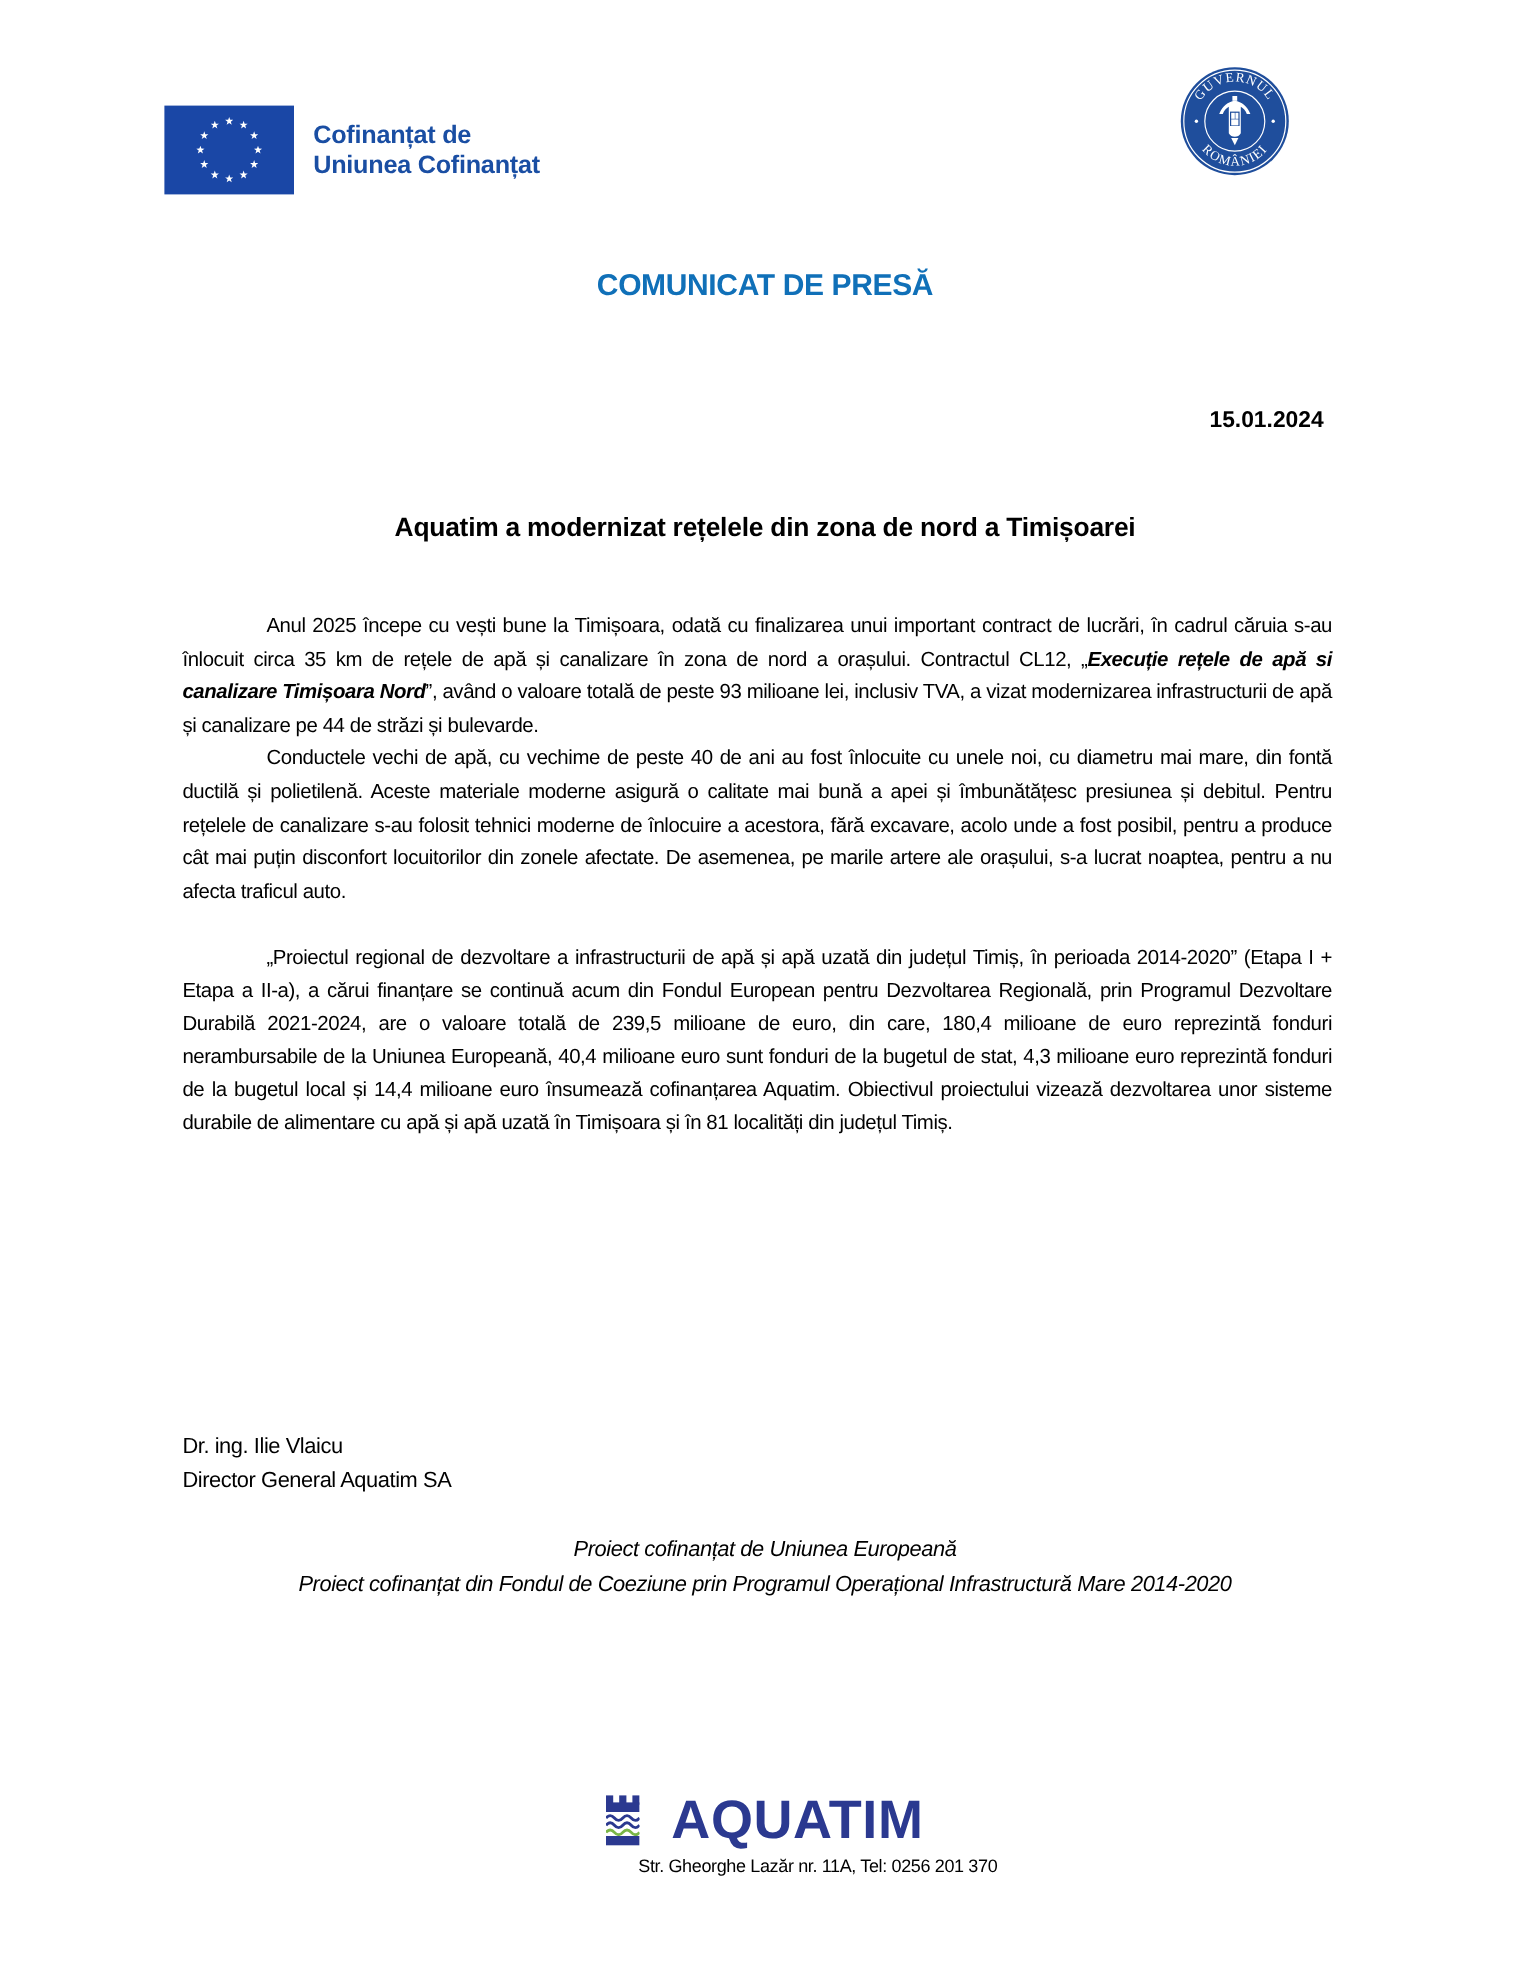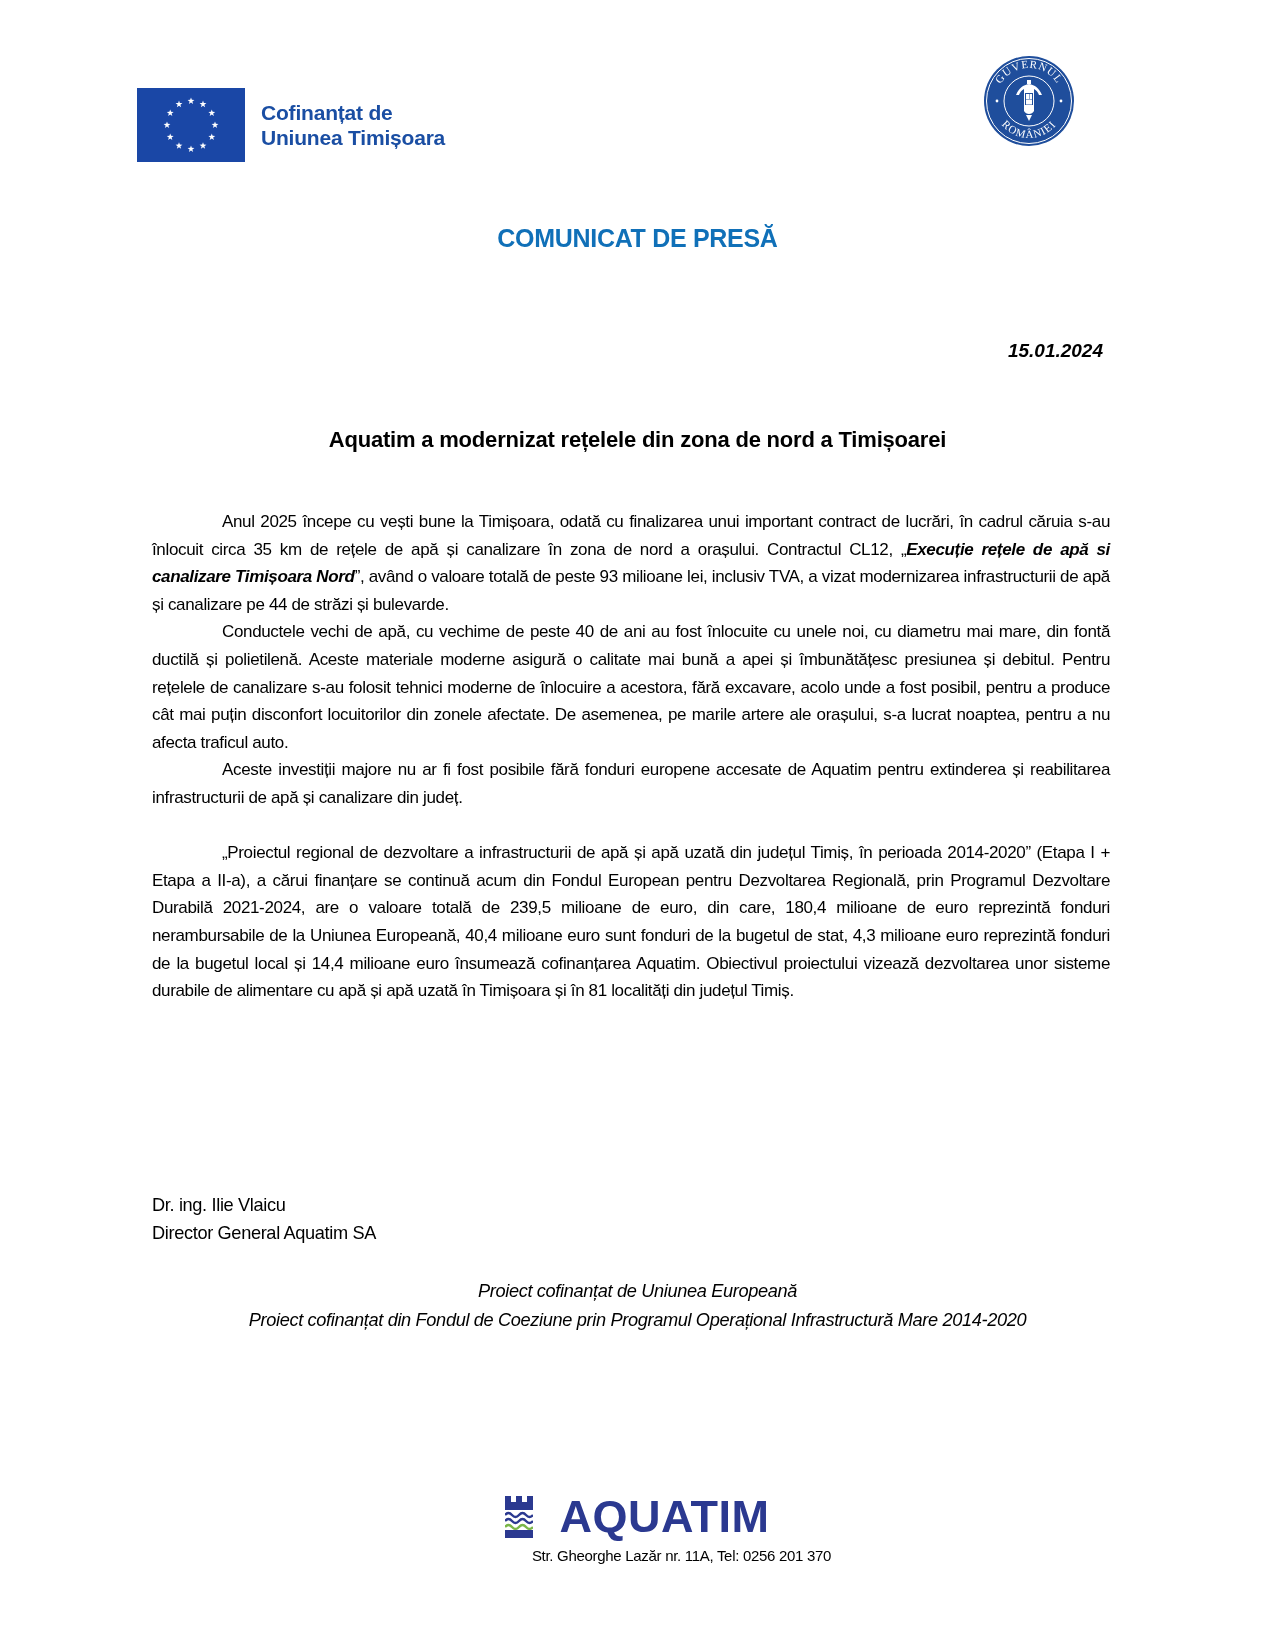"Uniunea Timișoara" div { text: Timișoara -> Cofinanțat }
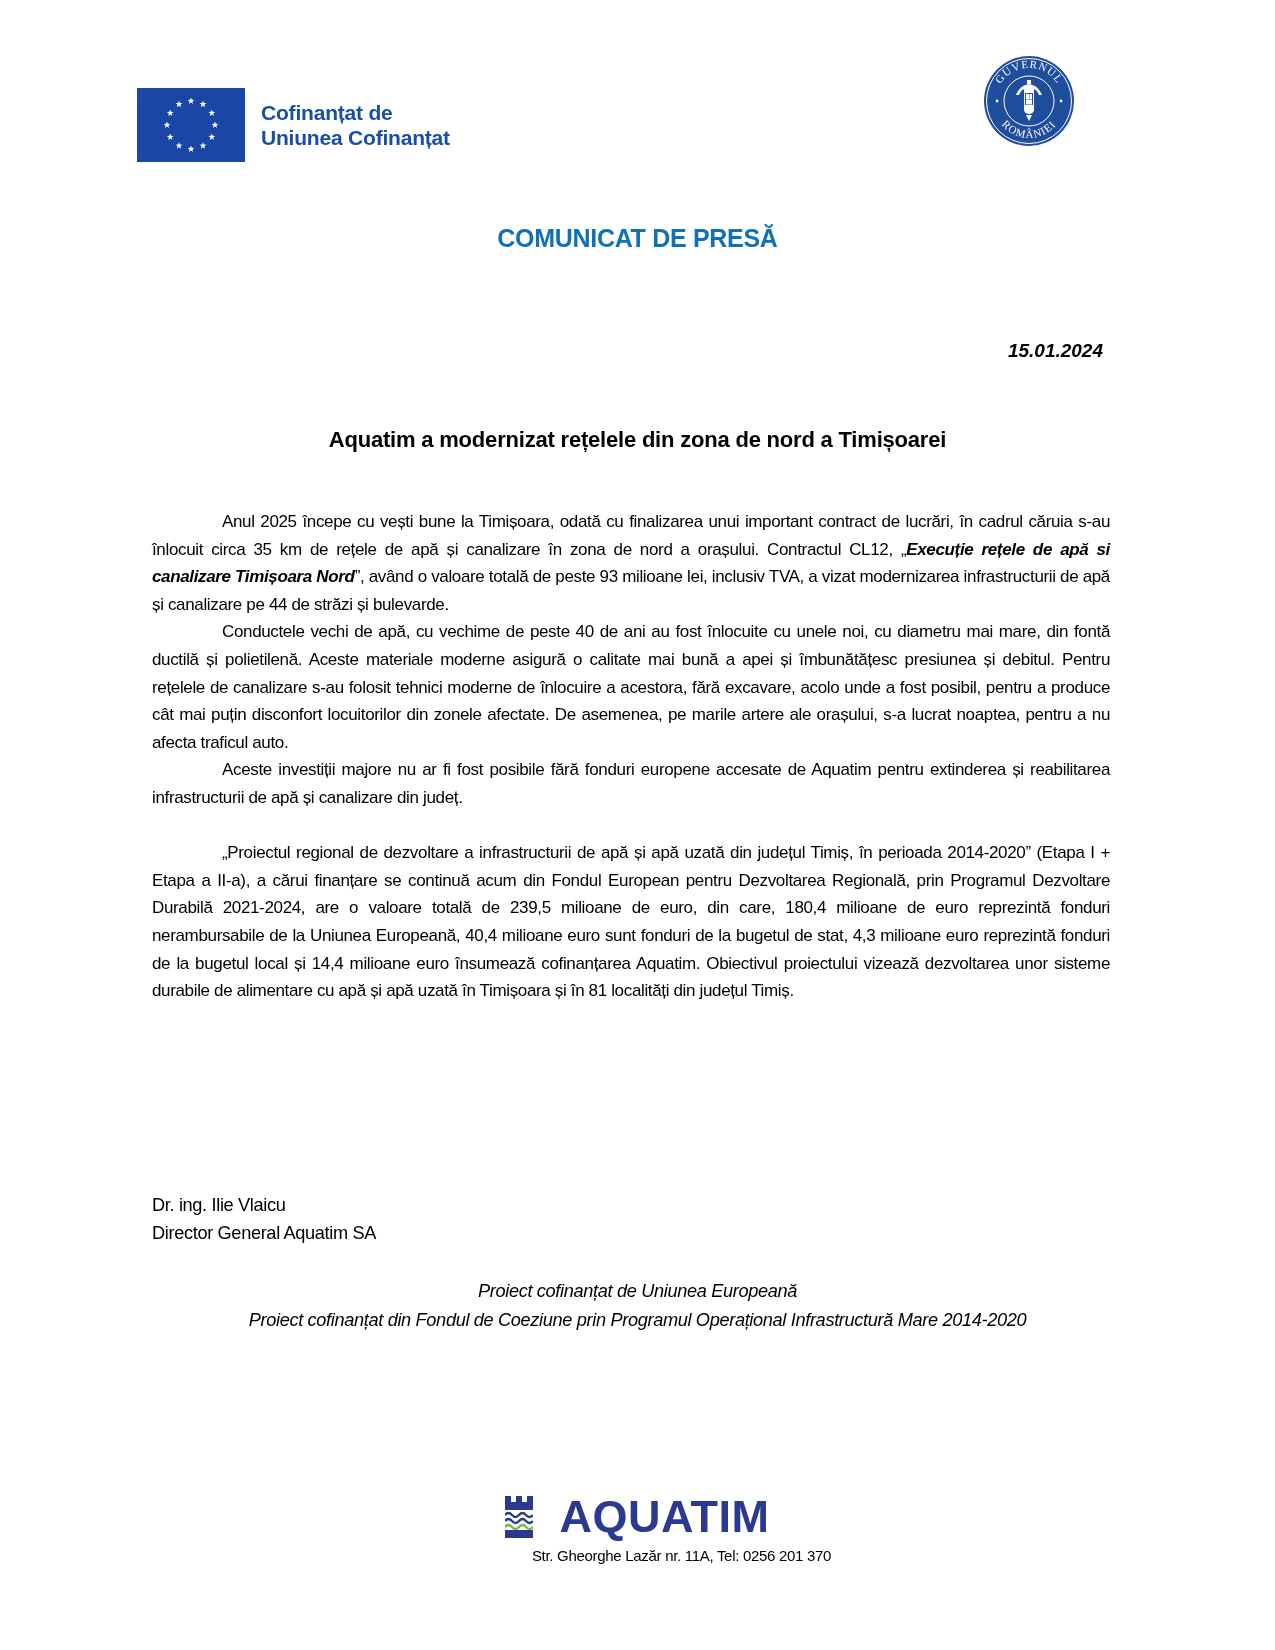"15.01.2024" #doc-date { font-style: italic -> none }
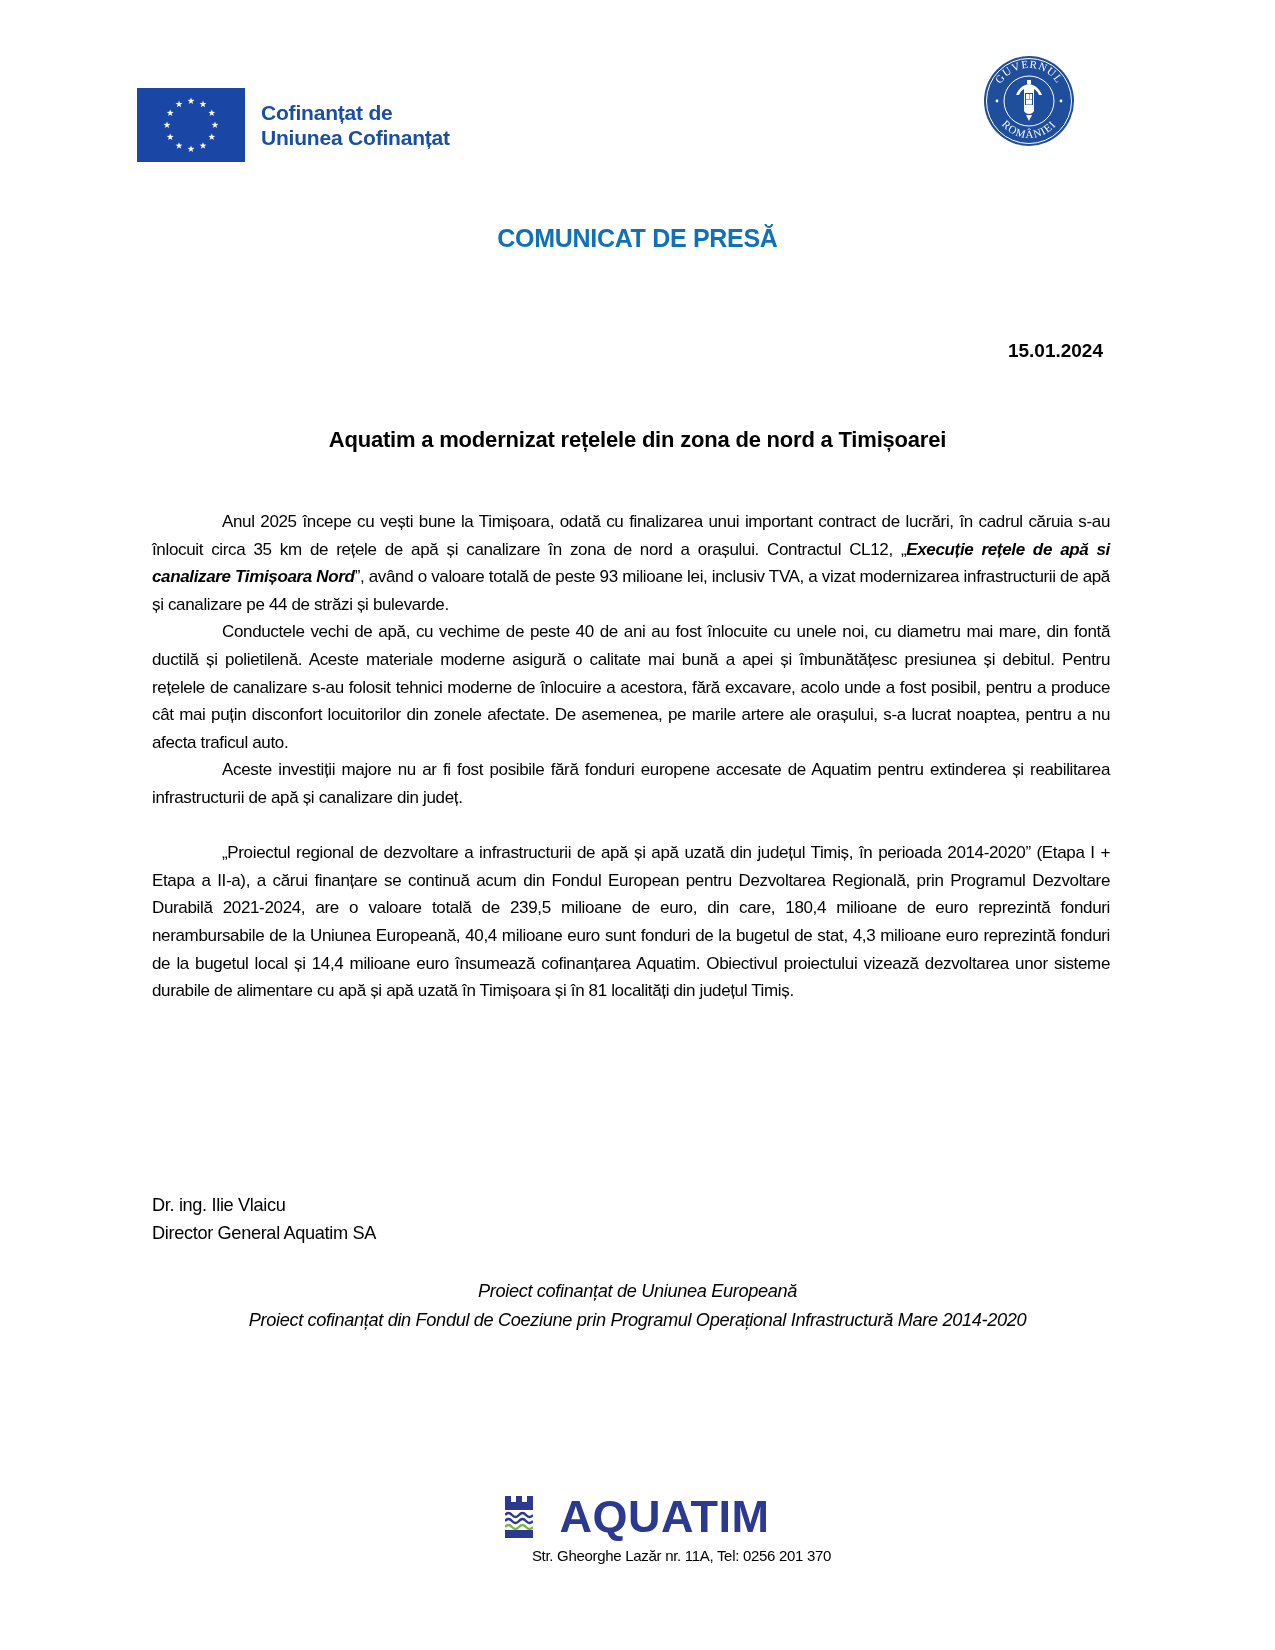"Aceste investiții majore nu ar" p { html: <p>Aceste investiții majore nu ar fi fost posibile fără fonduri europene accesate de Aquatim pentru extinderea și reabilitarea infrastructurii de apă și canalizare din județ.</p> -> none }
